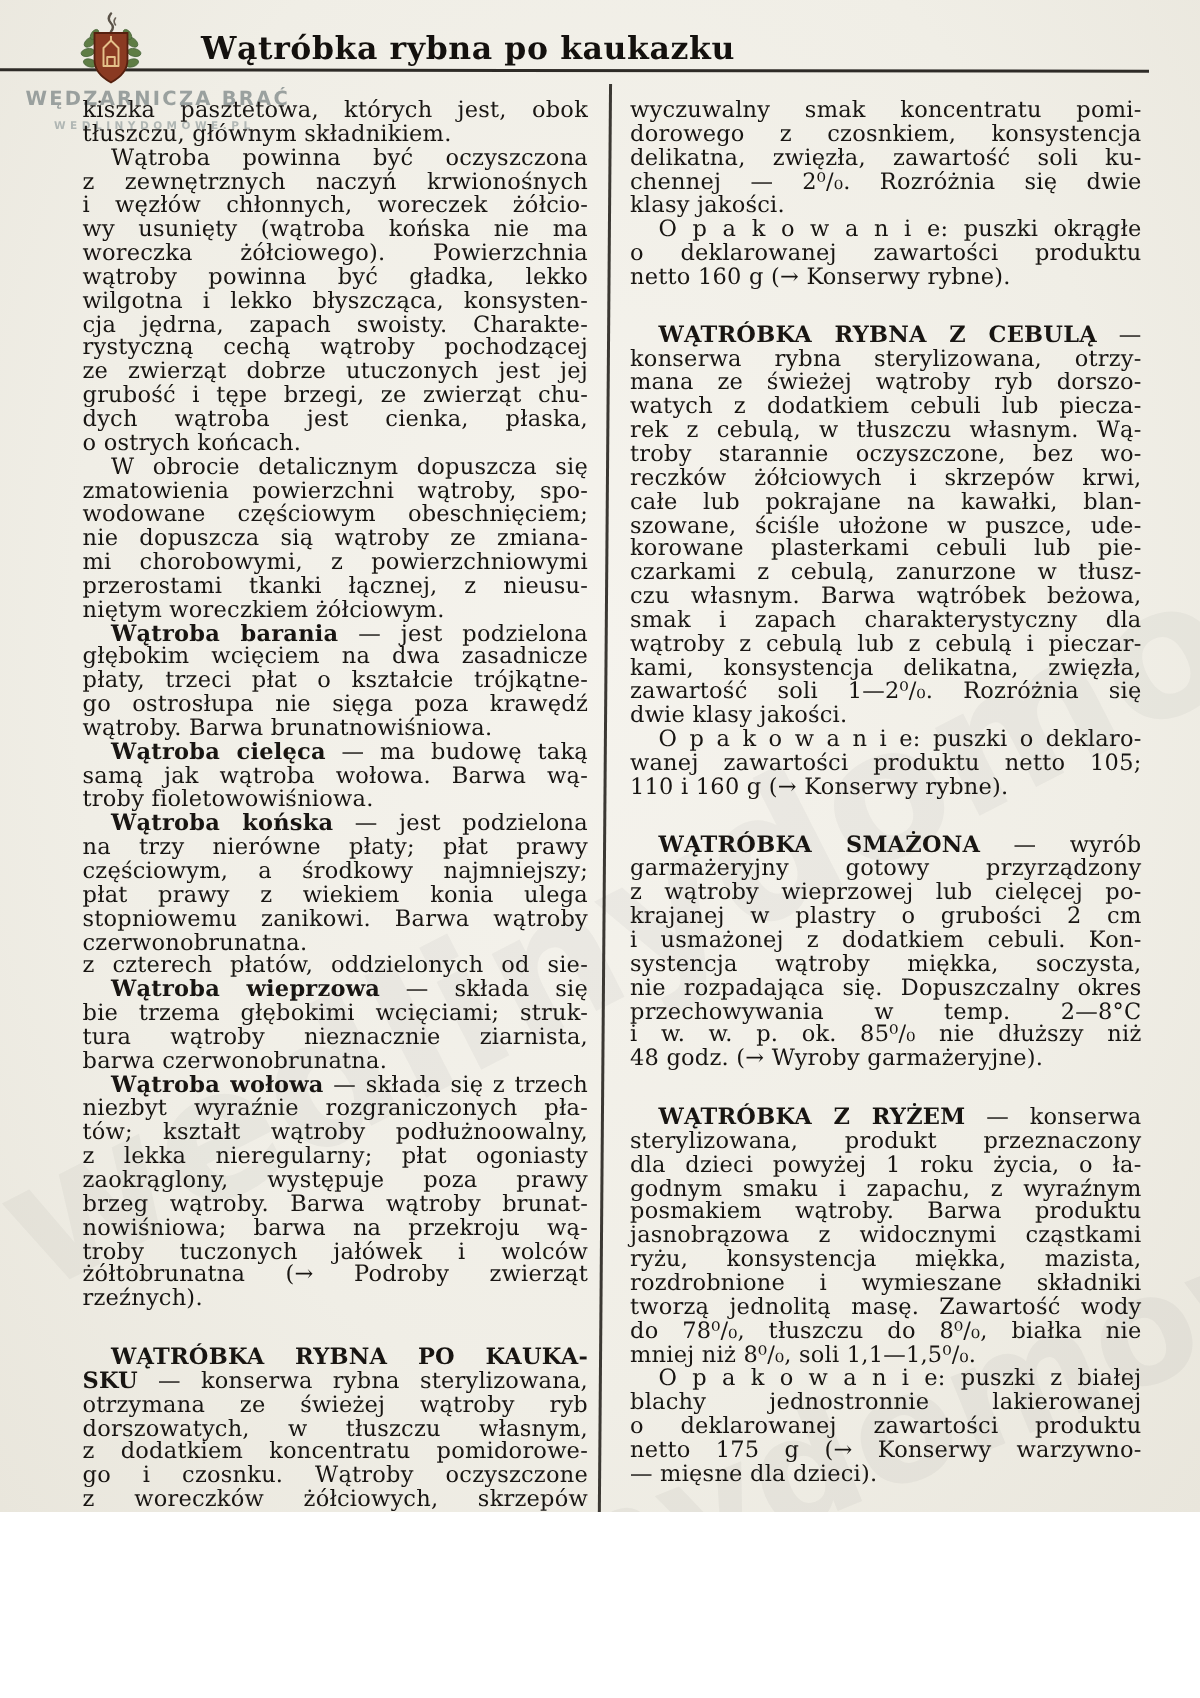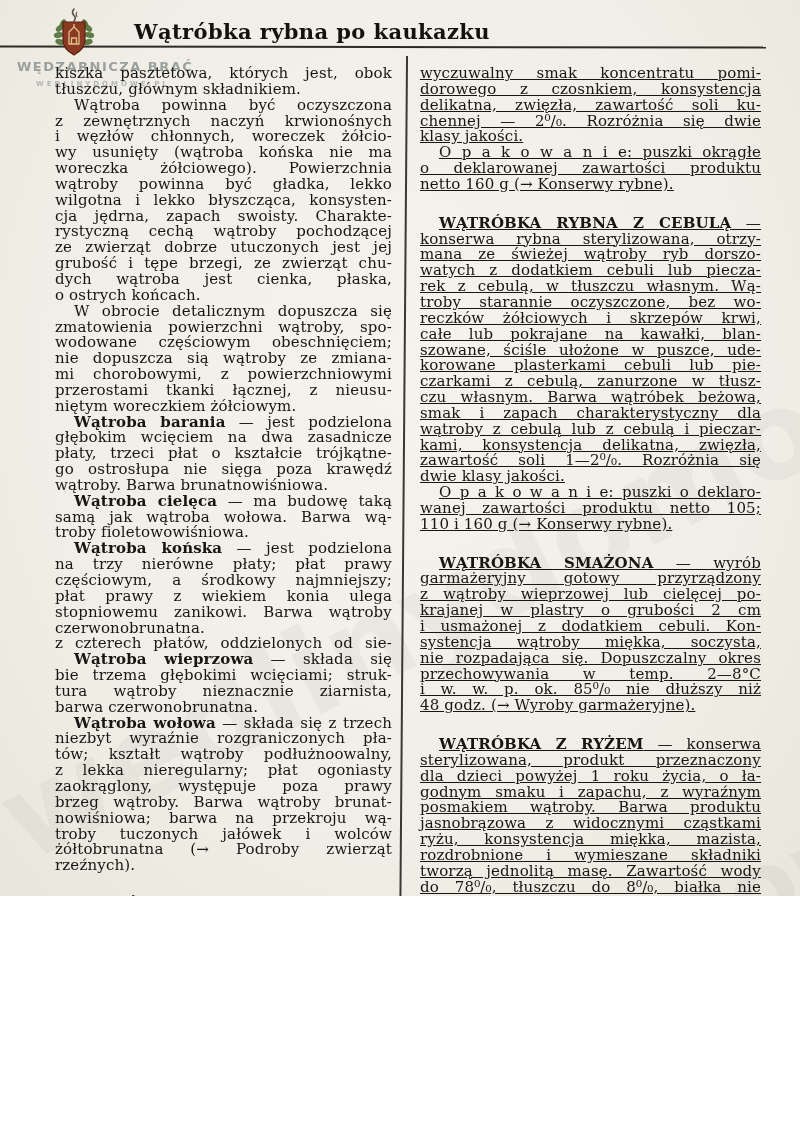"Wątróbka rybna po kaukazku" .page { height: 896px -> 1008px }
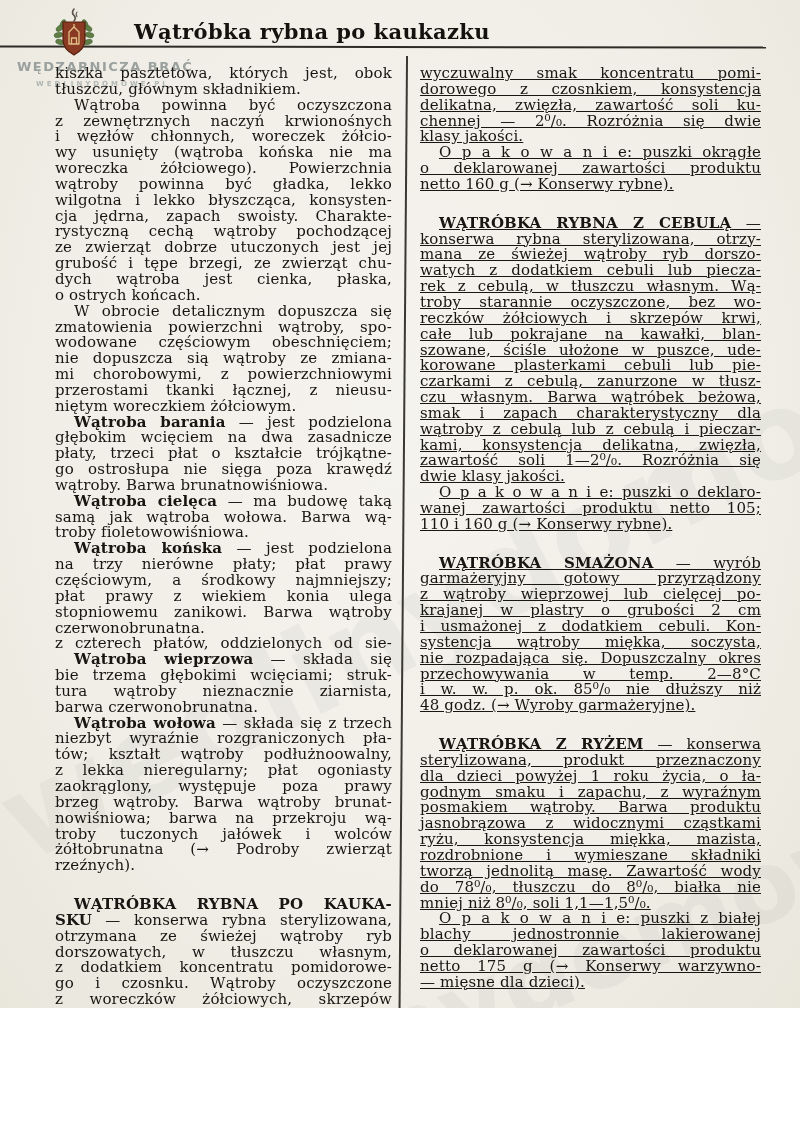"wyczuwalny smak koncentratu pomi-" .col-right { text-decoration: underline -> none }
